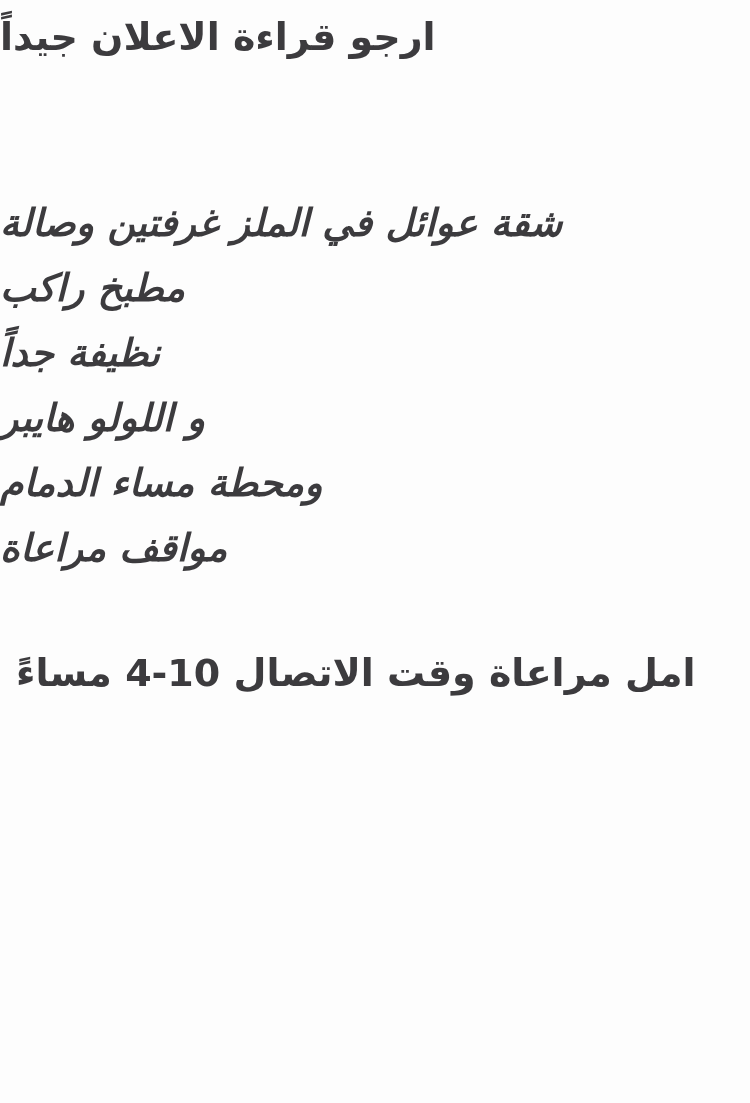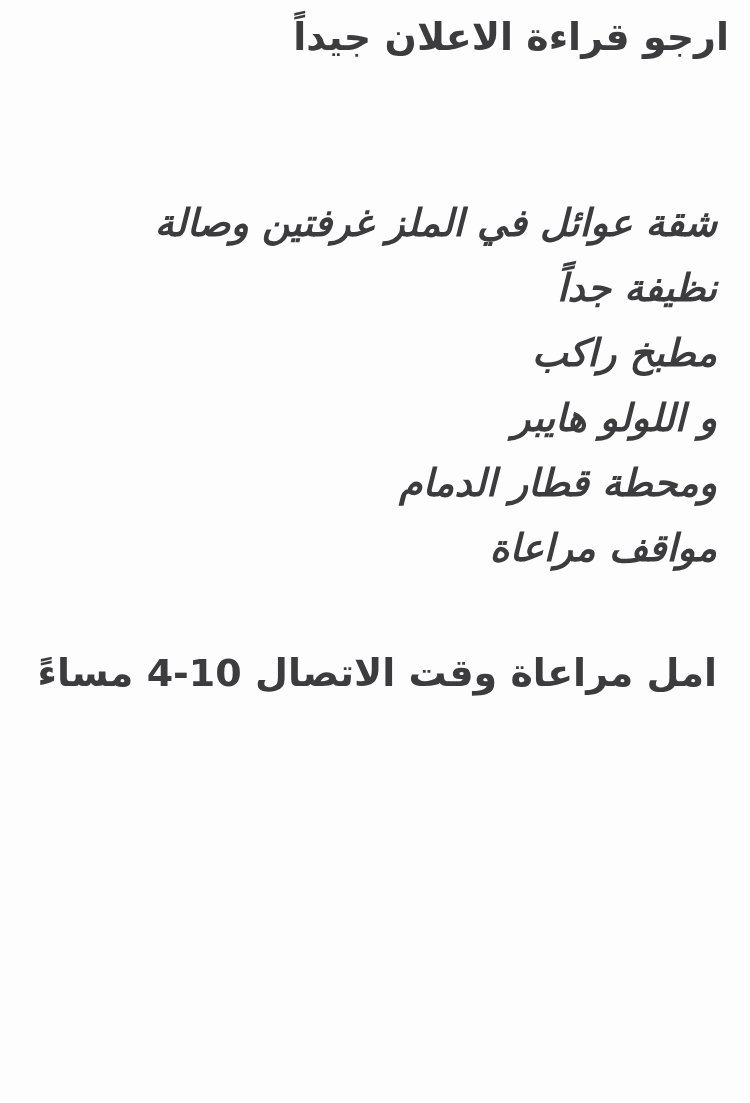"ارجو قراءة الاعلان جيداً" .line { text-align: right -> left }
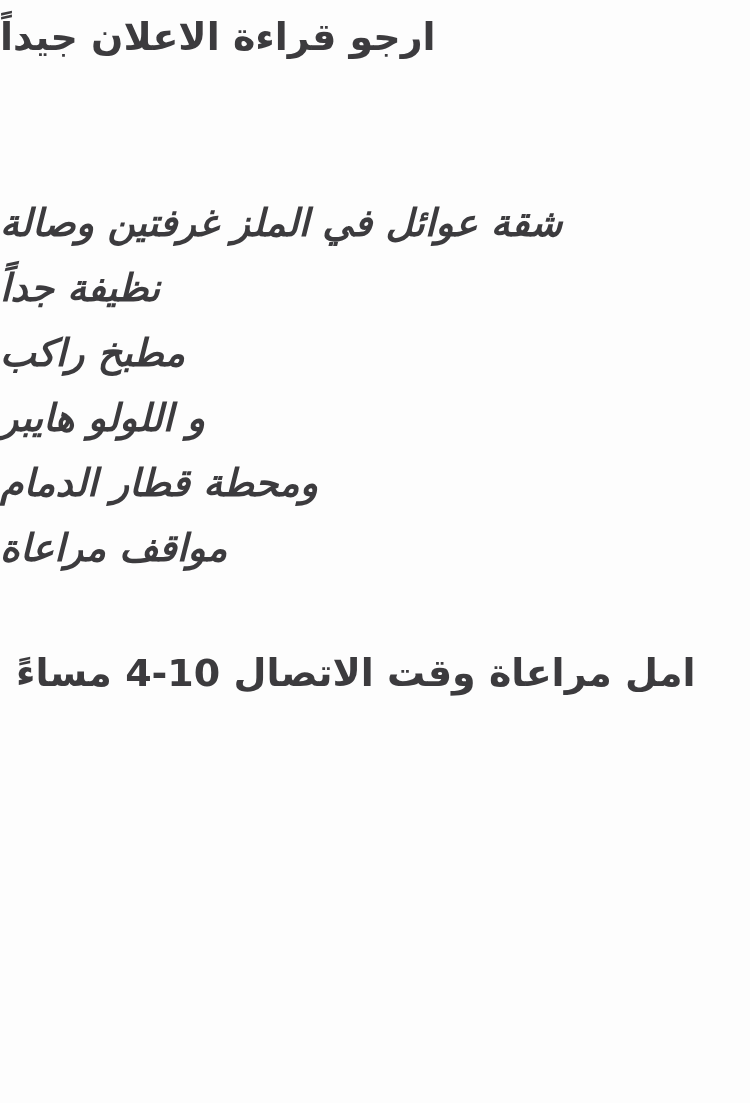"نظيفة جداً" div.line { order: before "مطبخ راكب" -> after "مطبخ راكب" }
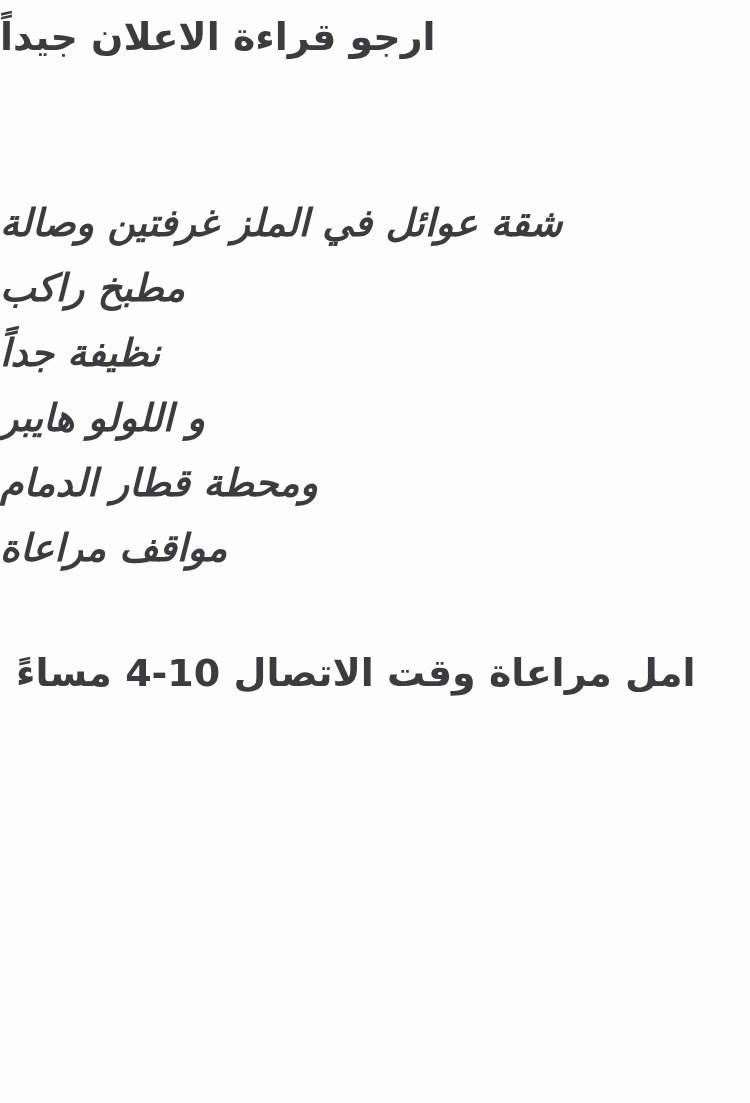"ومحطة قطار الدمام" div.line { text: قطار -> مساء }
